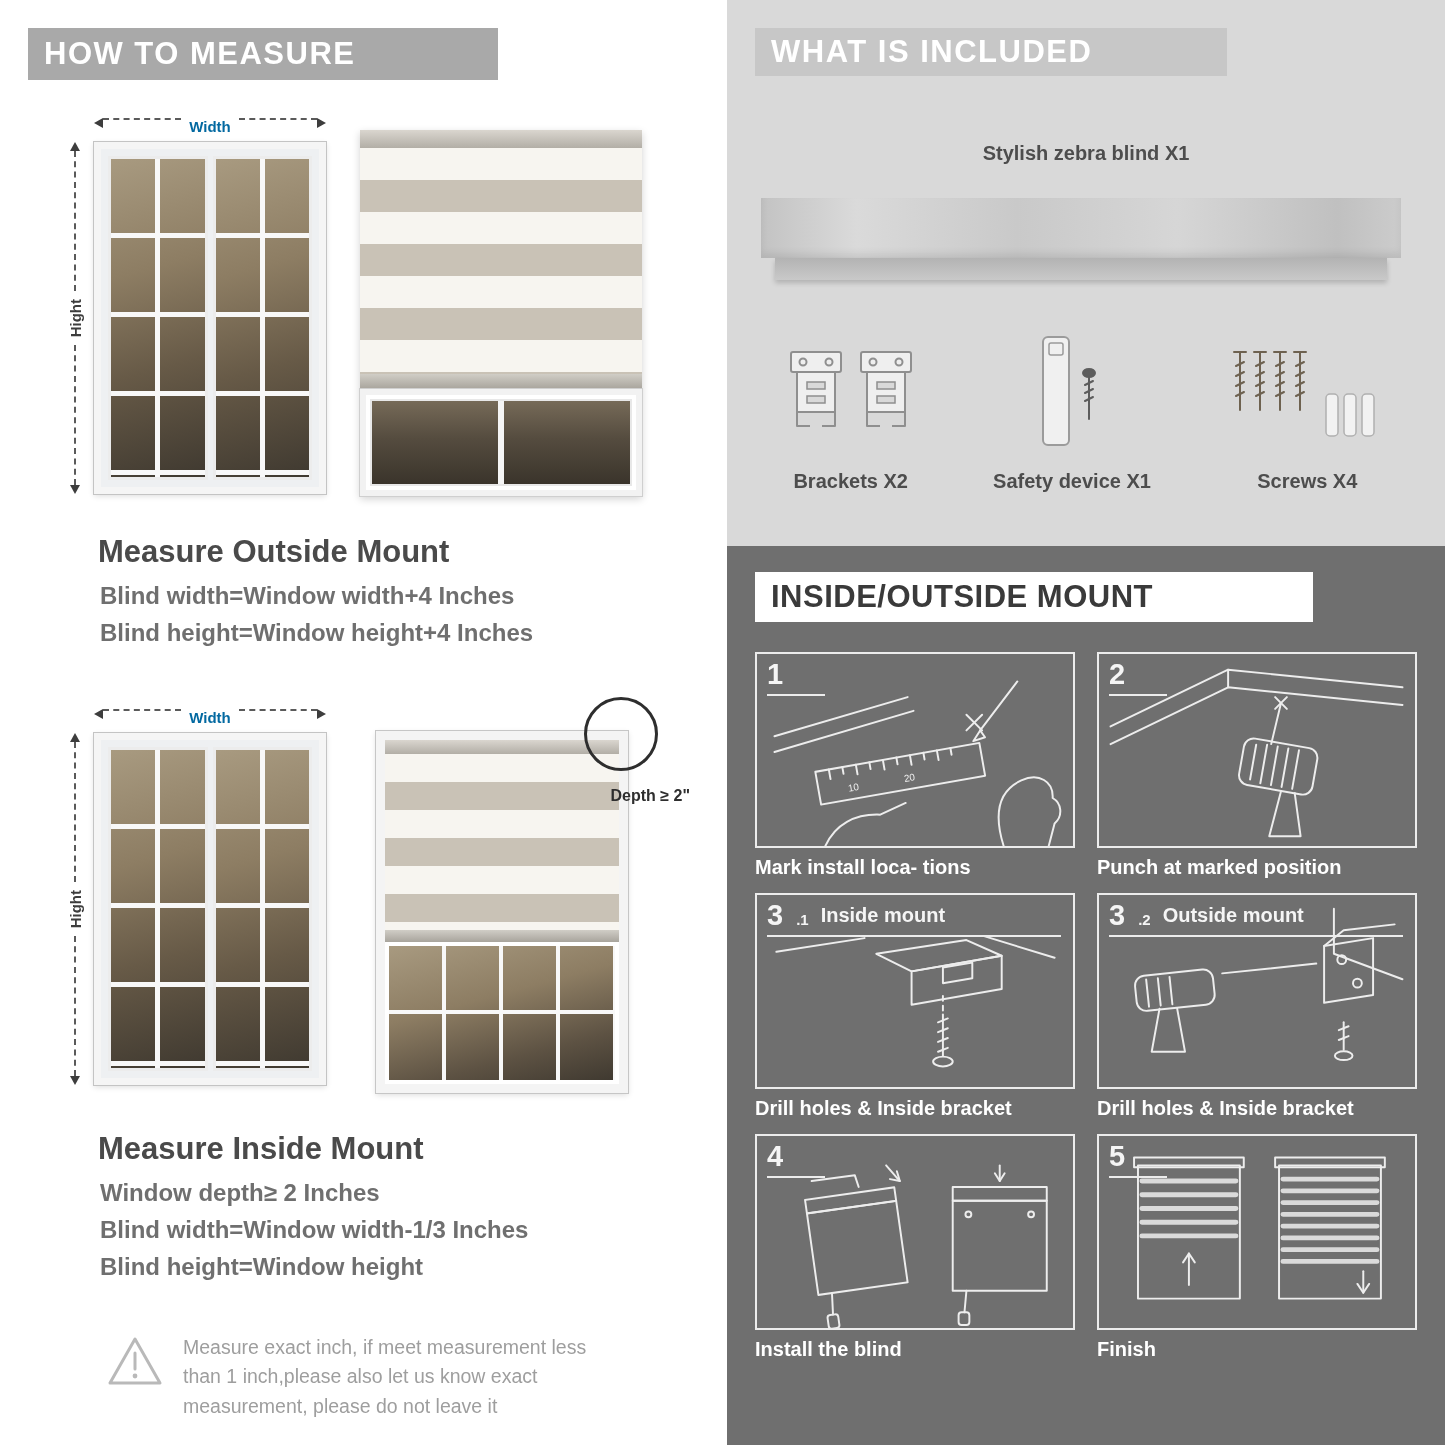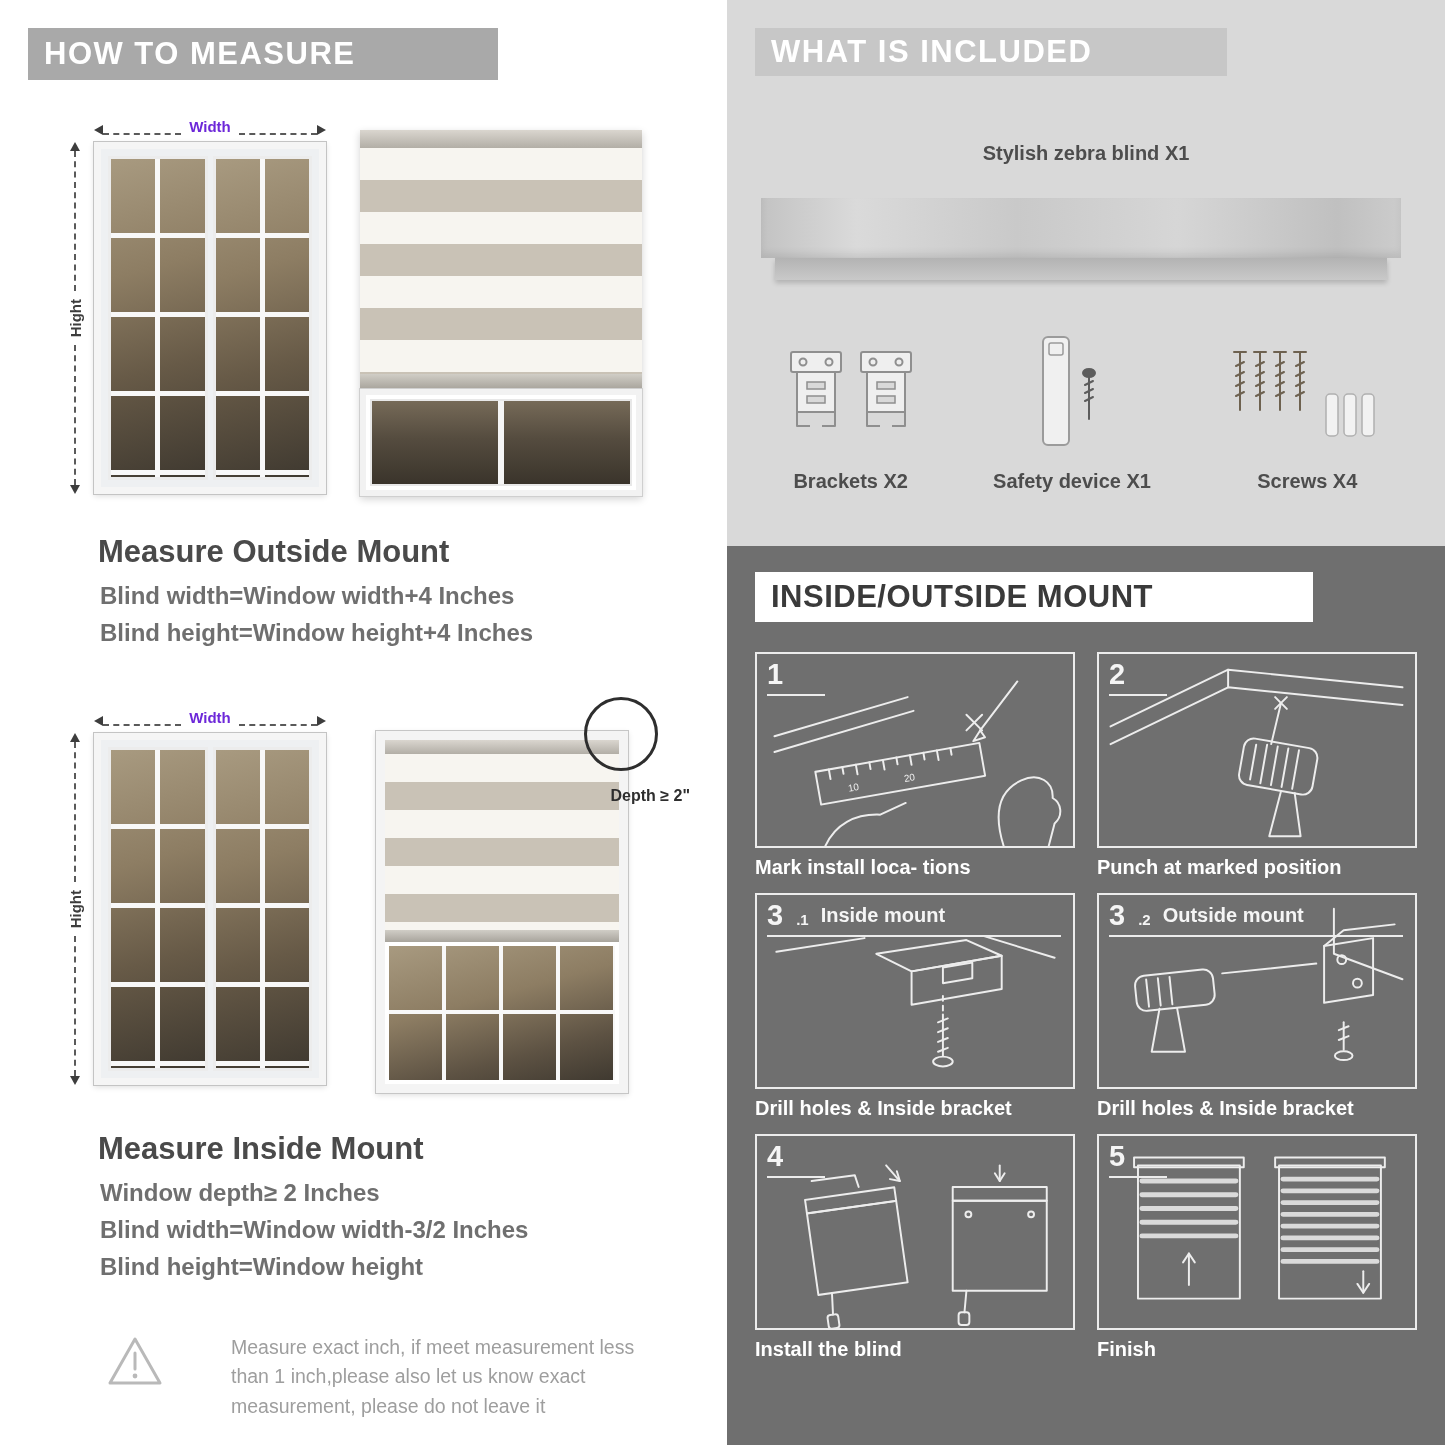"Width" .harrow { align-items: flex-end -> flex-start; color: #6d28d9 -> #0369a1 }
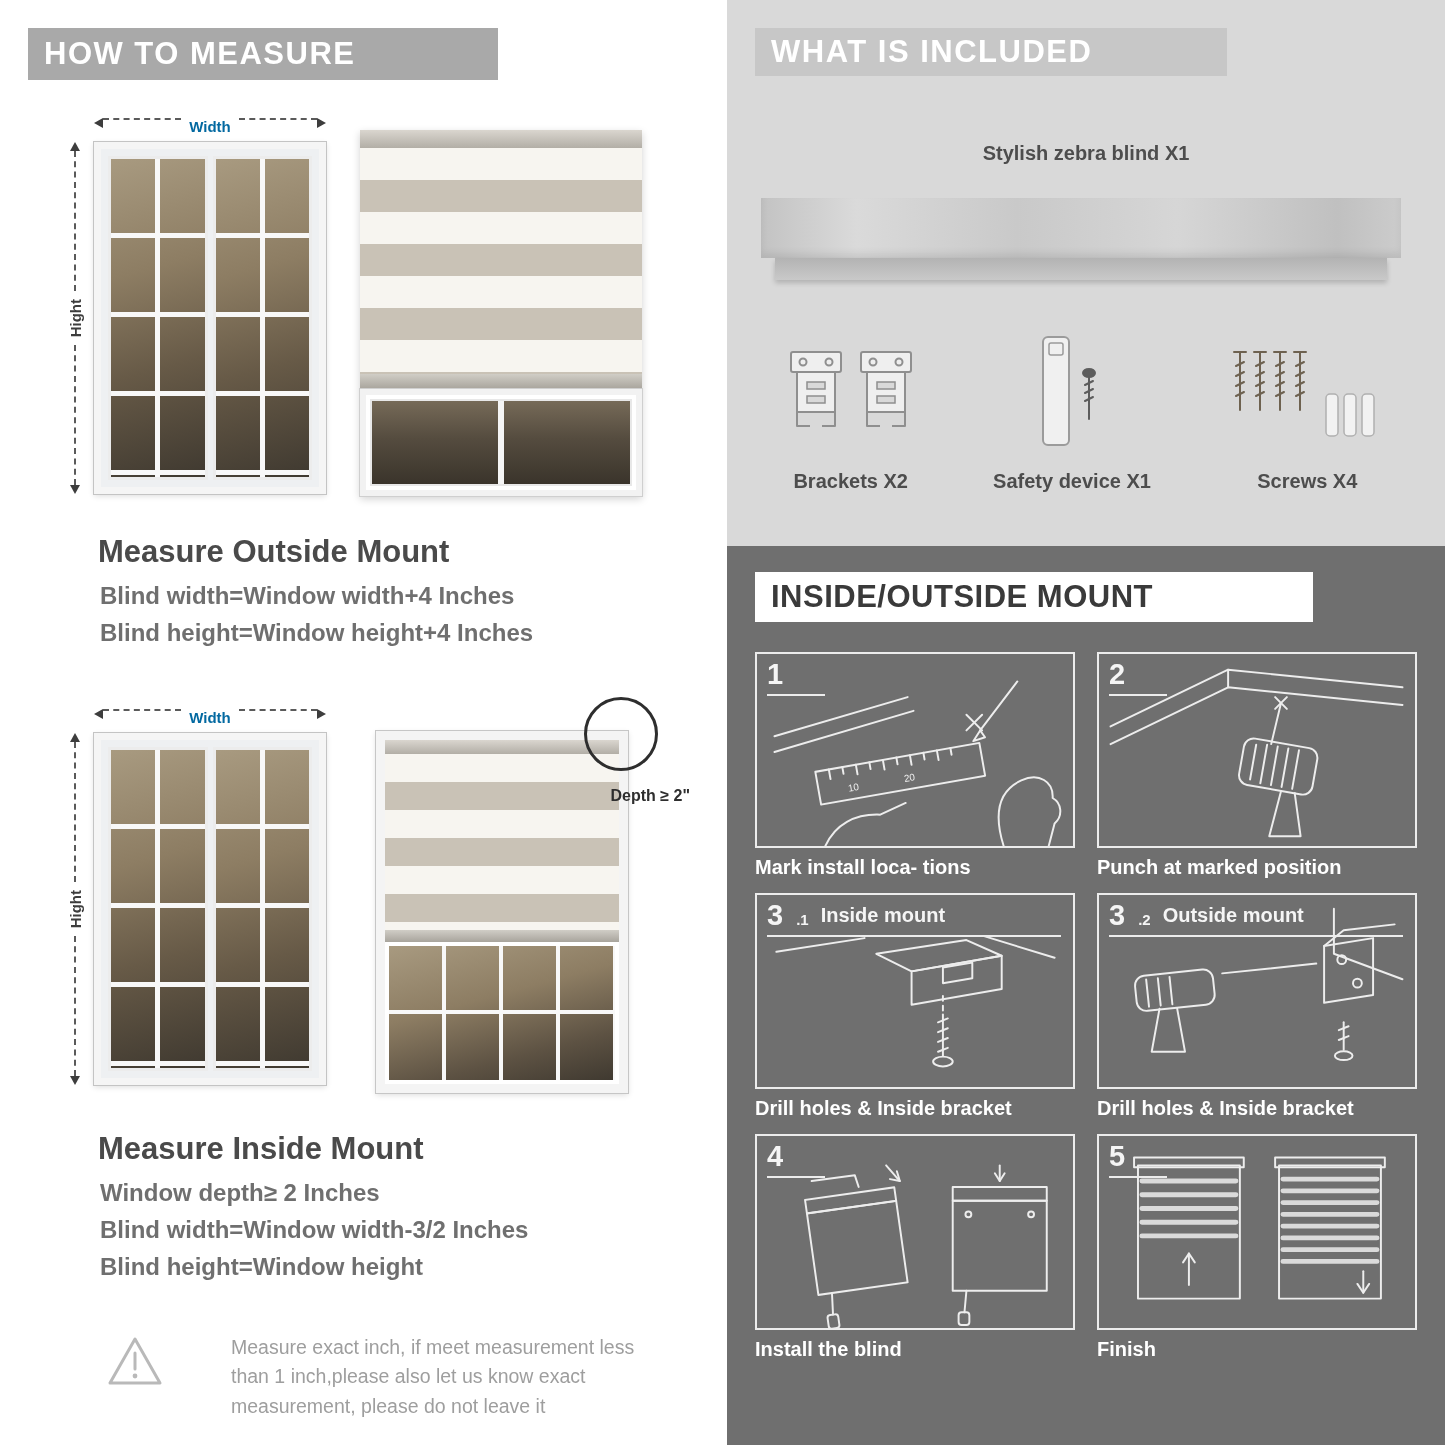"Blind width=Window width-3/2 Inches" div.m-line { text: width-3/2 -> width-1/3 }
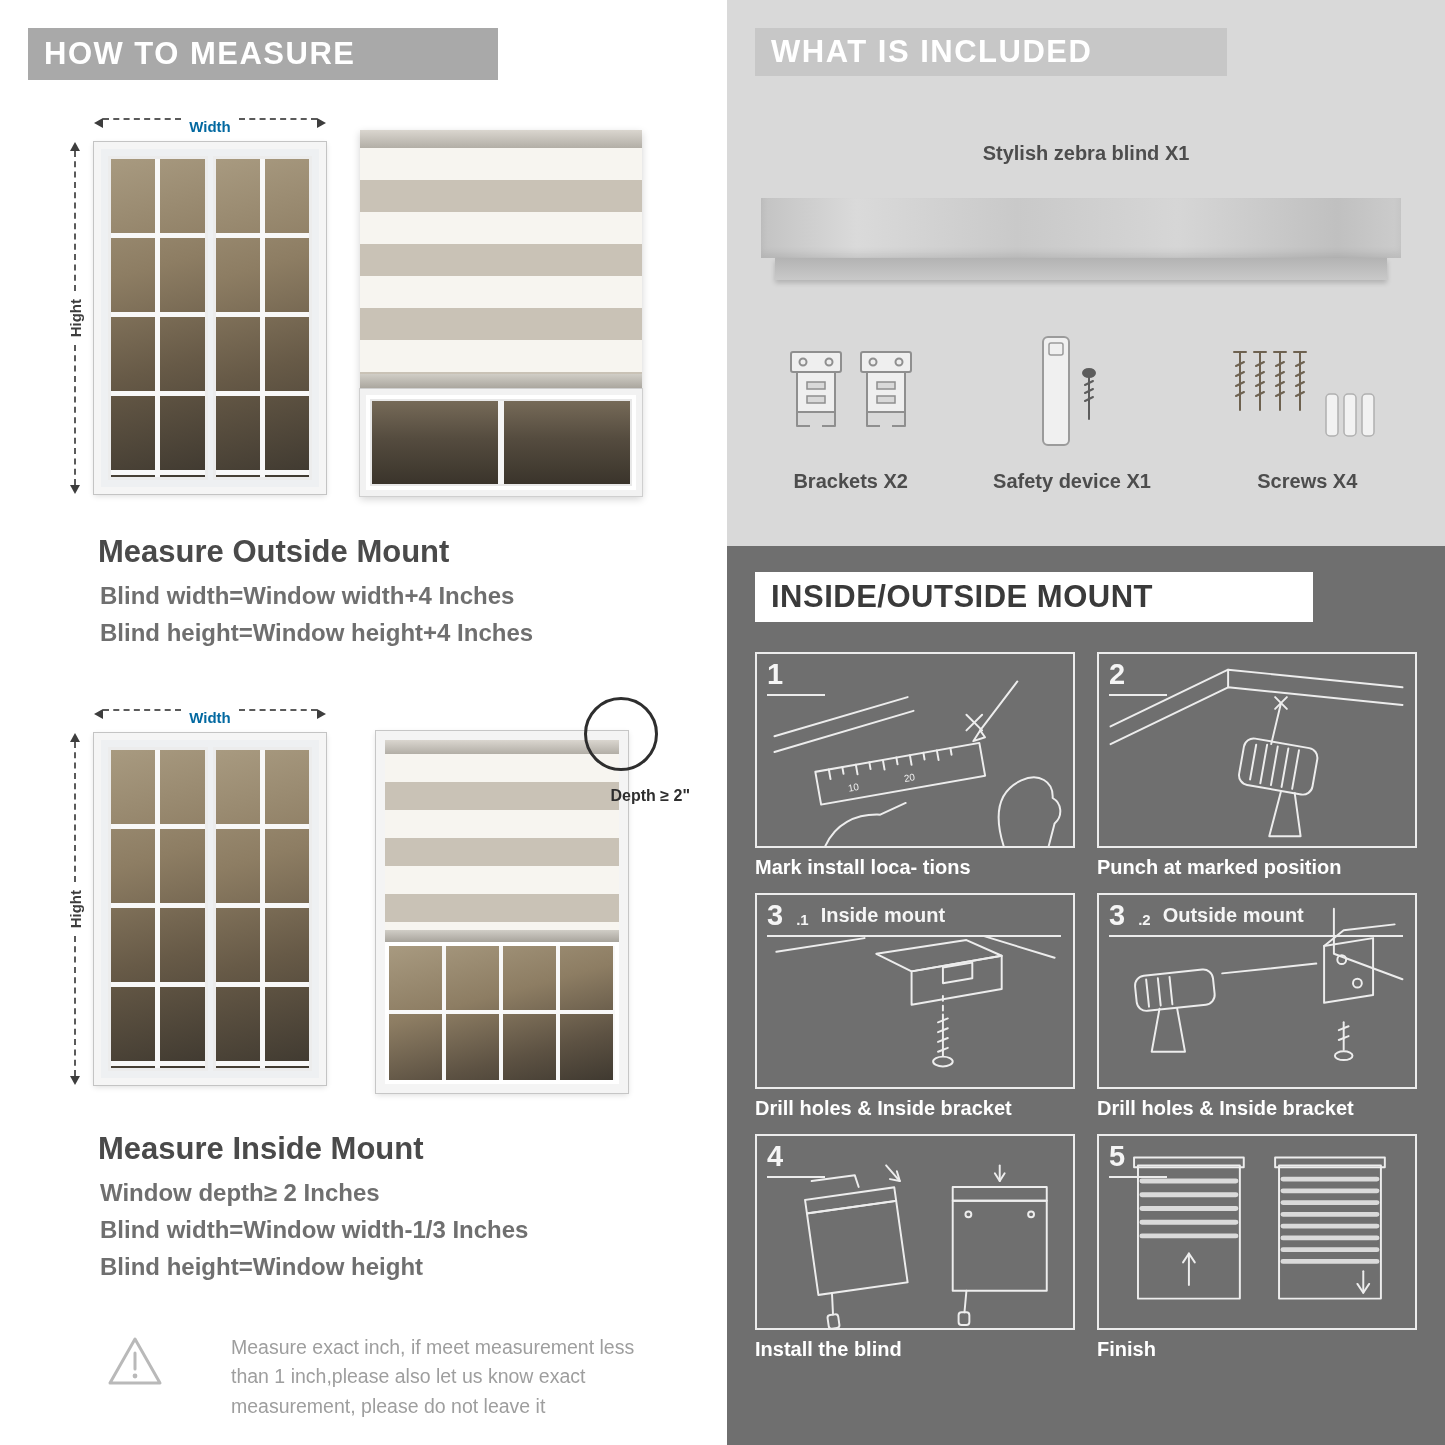"Measure exact inch, if meet" .warnrow { gap: 48px -> none }
